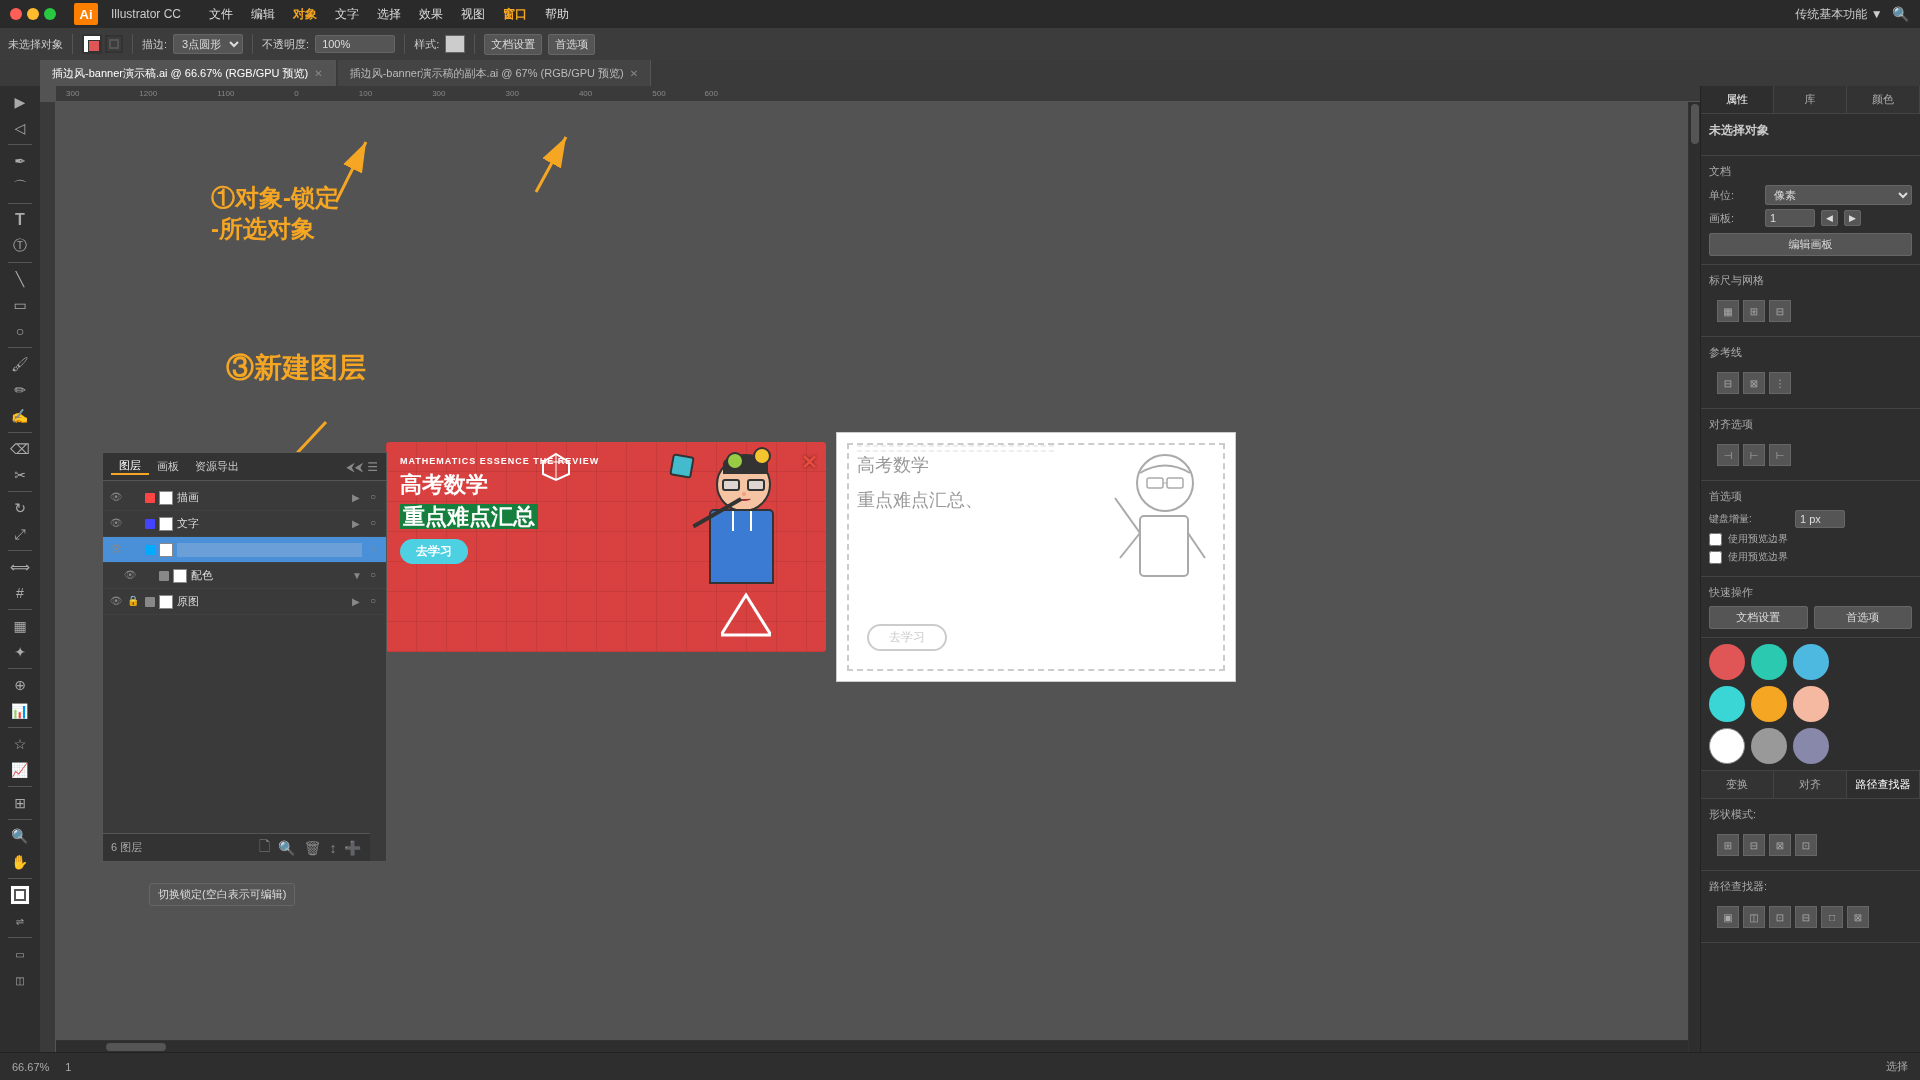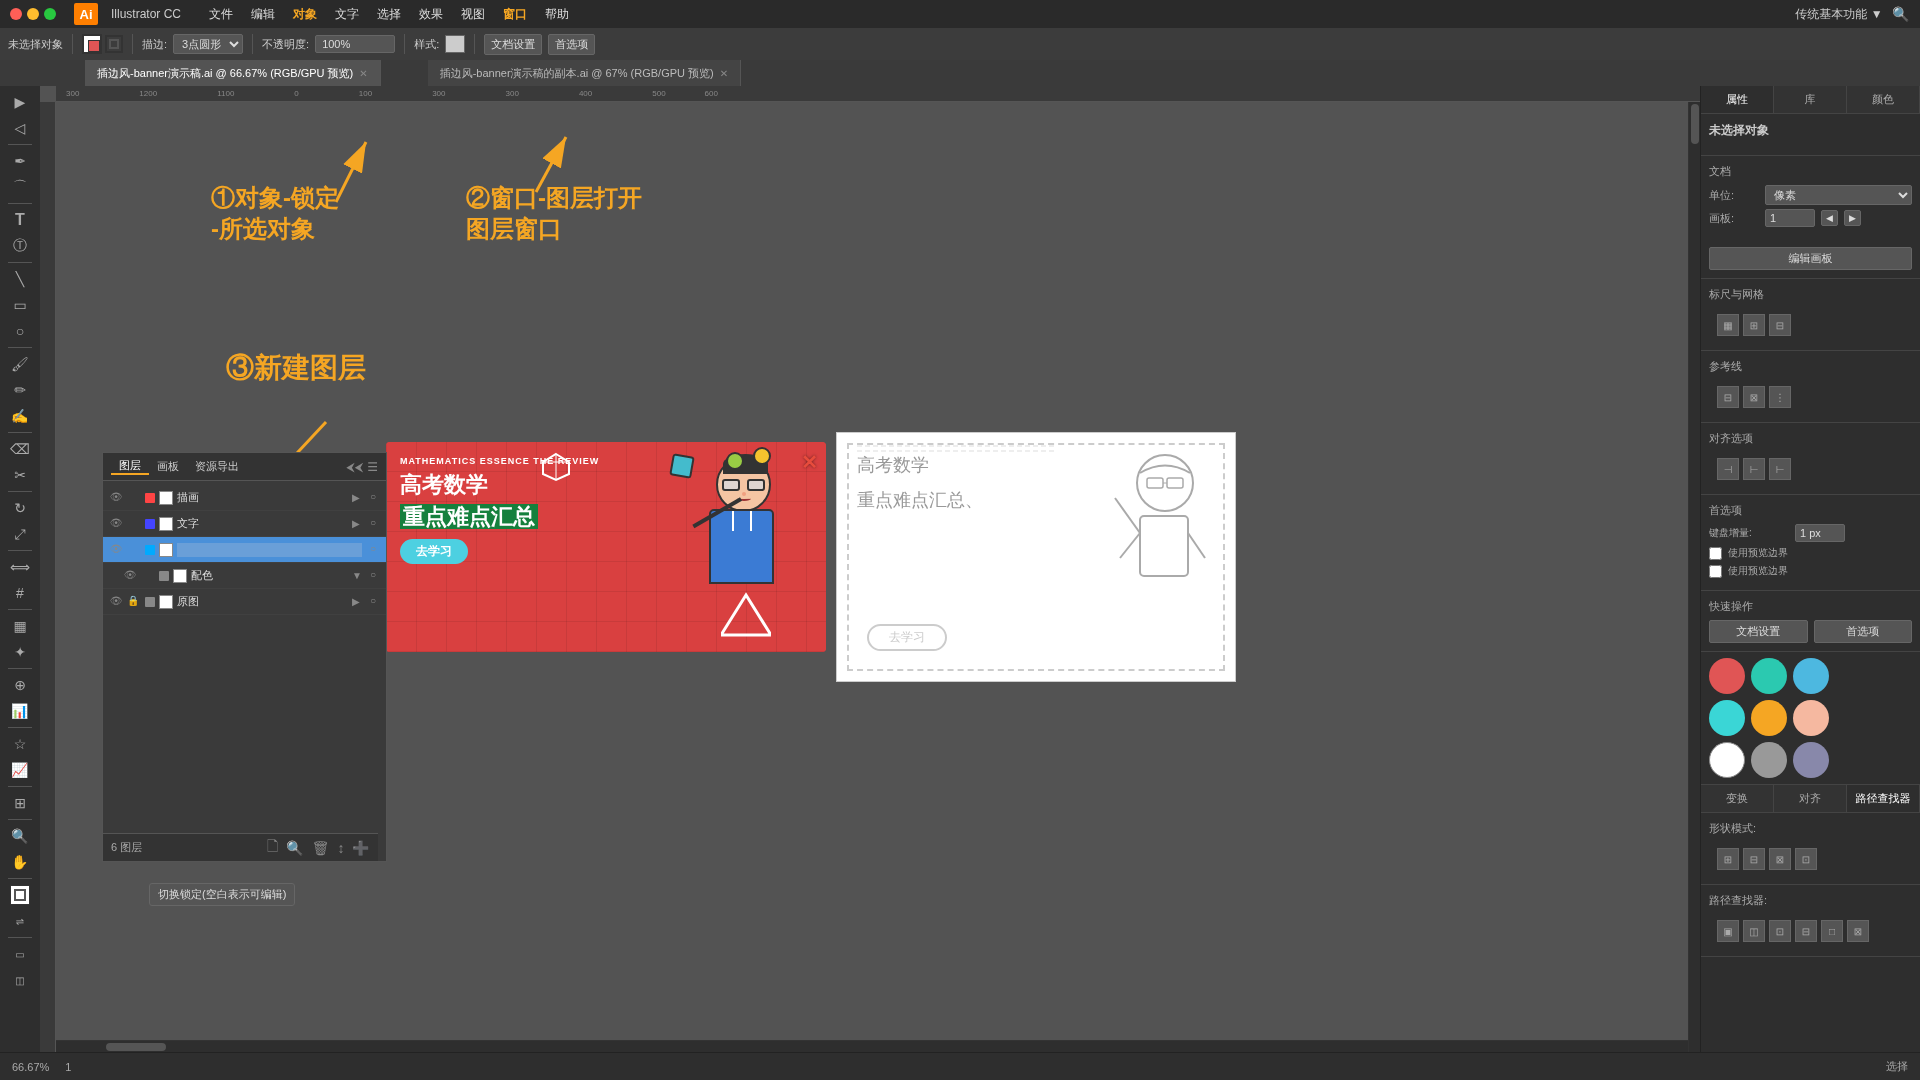"插边风-banner演示稿.ai @ 66.67% (RGB/GPU 预览)" .tab { margin-left: 45px -> none }
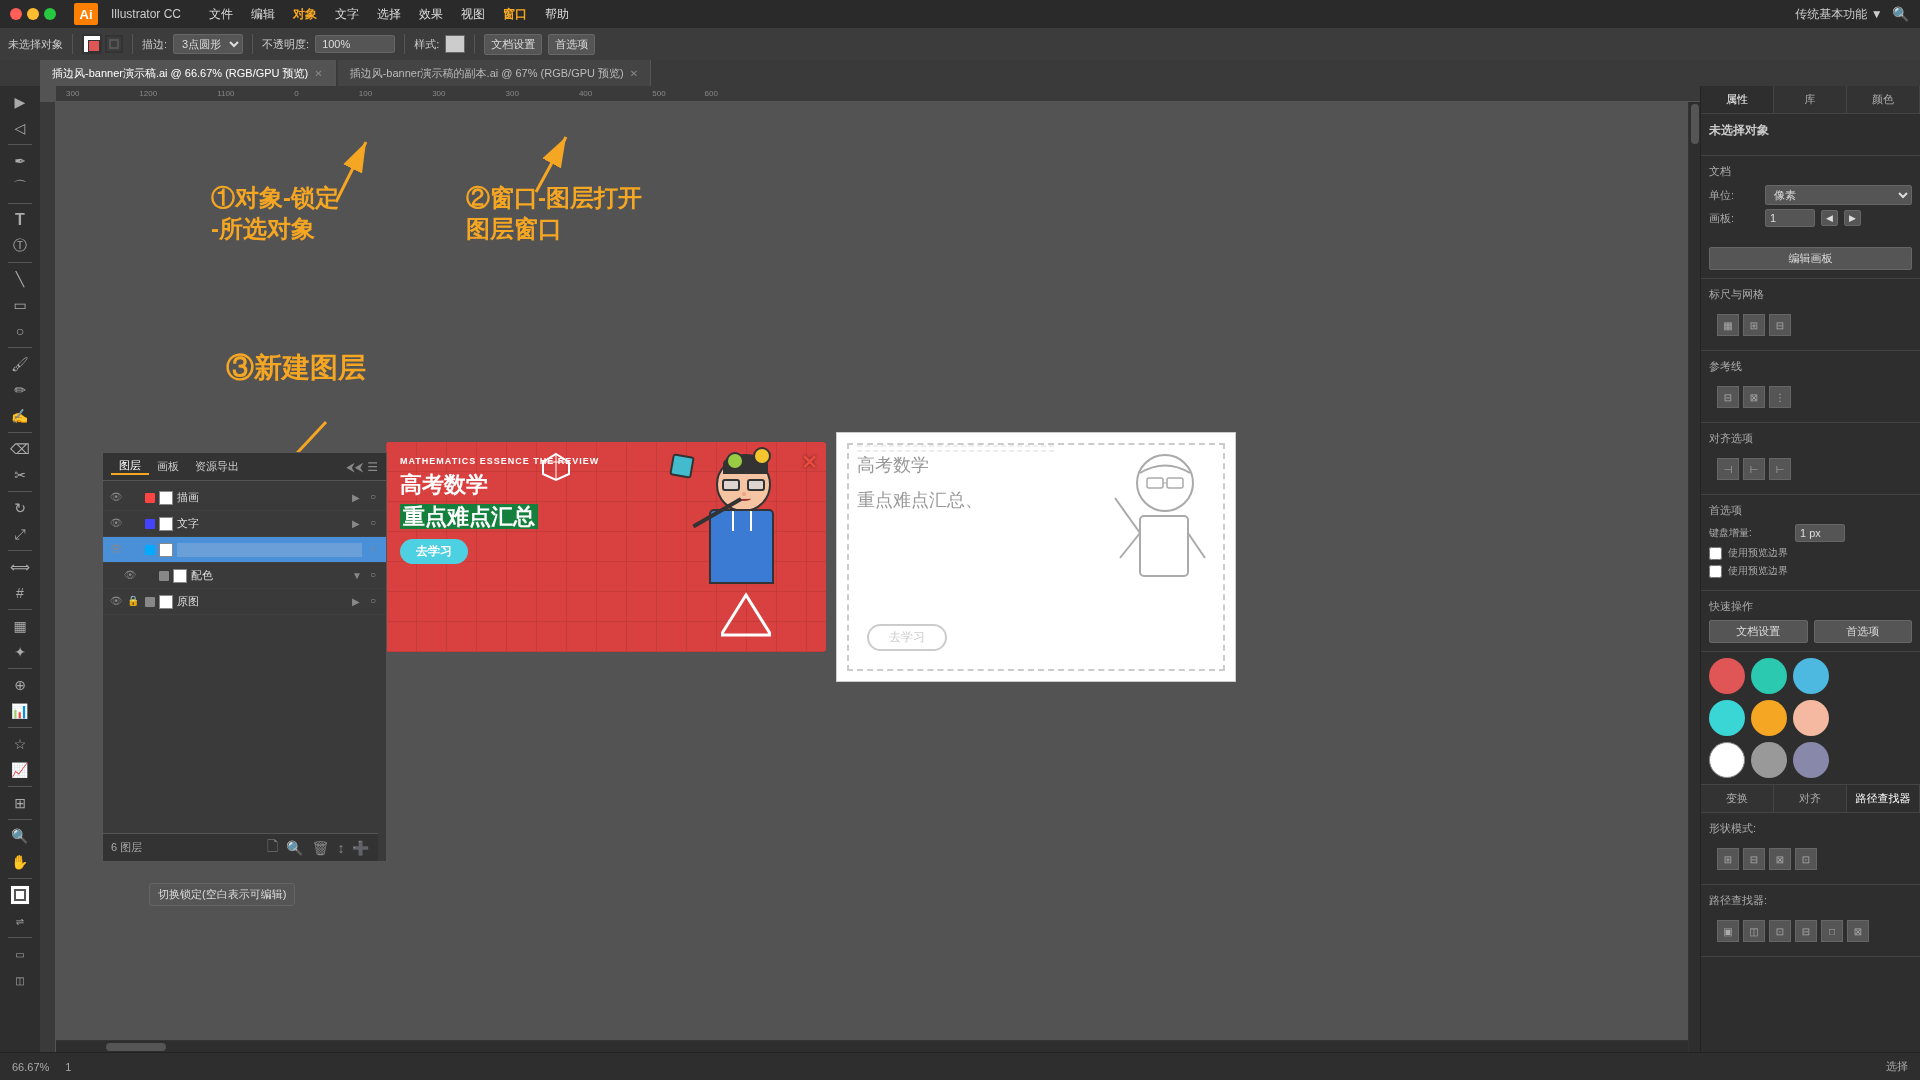"②窗口-图层打开" div.annot-text { html: <div> <span>②窗口-图层打开 图层窗口</span> </div> -> none }
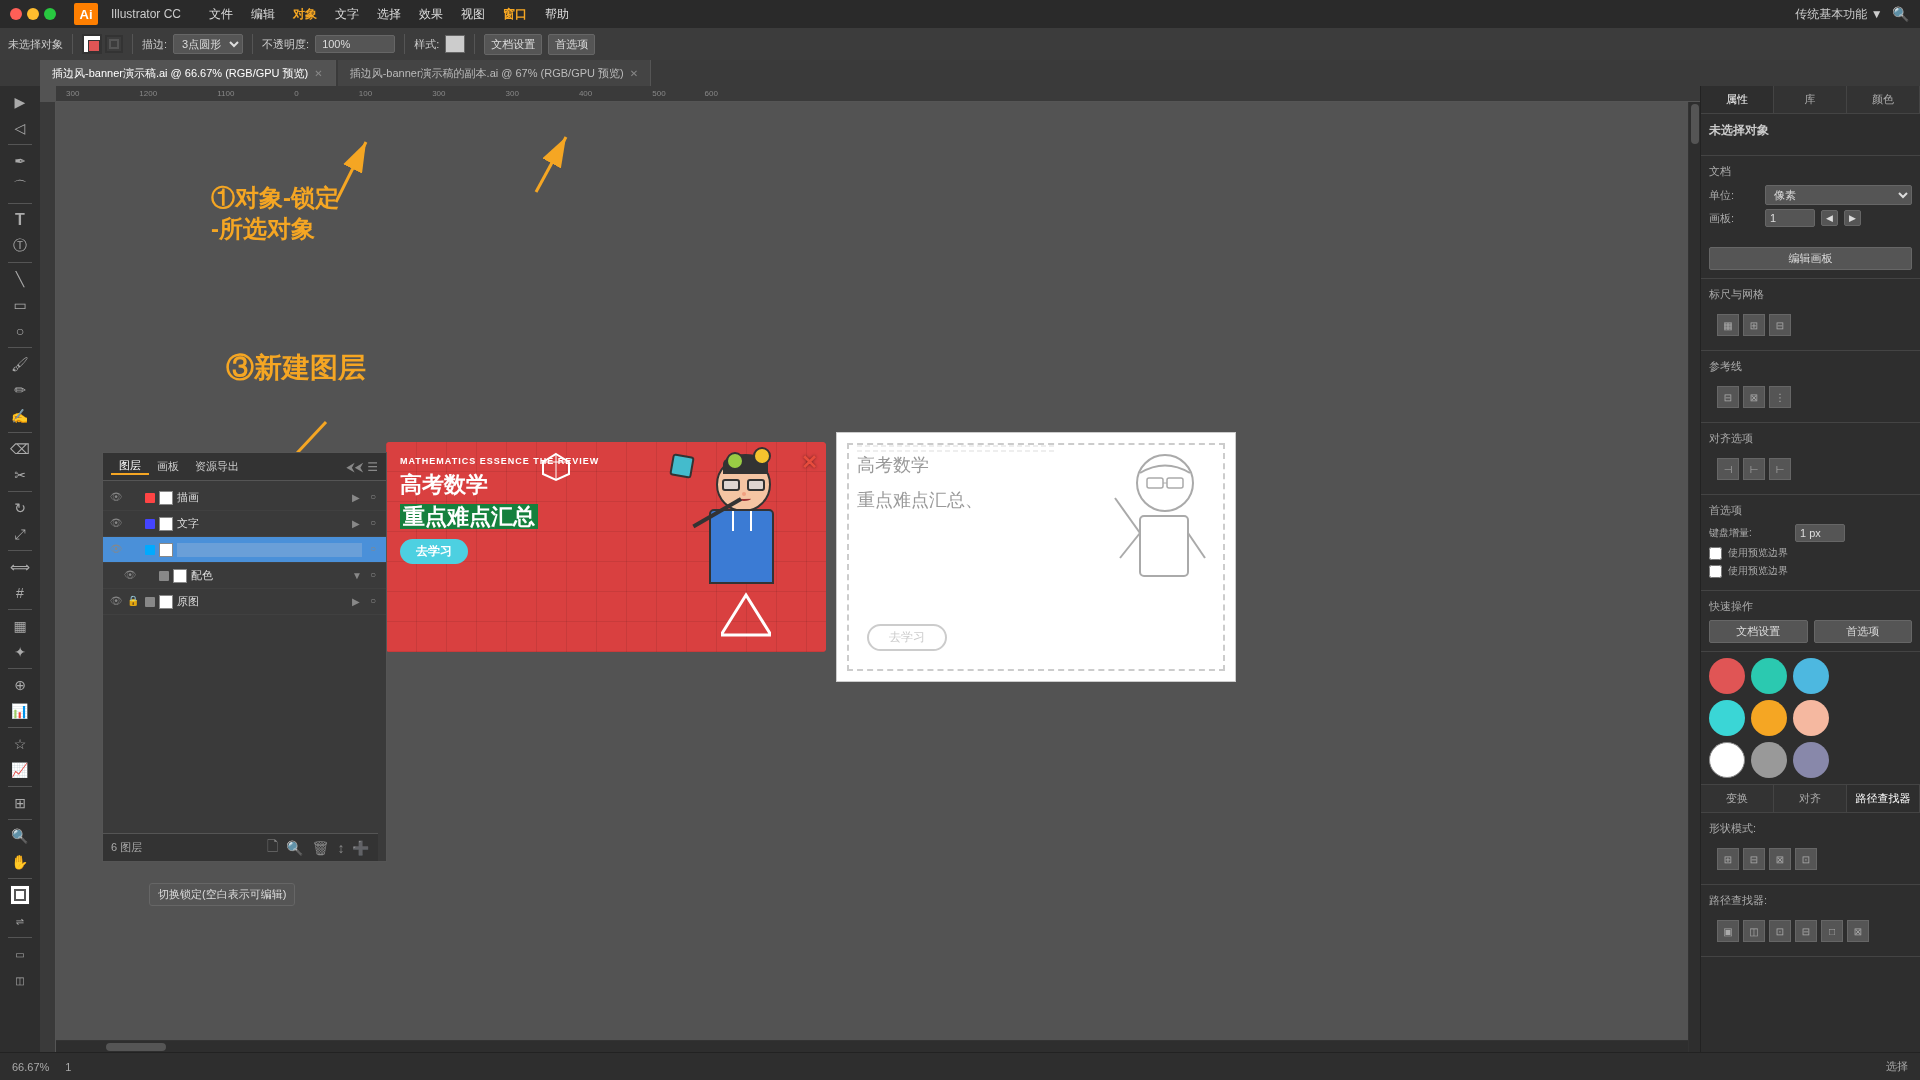"编辑画板" div { margin-top: 20px -> 6px }
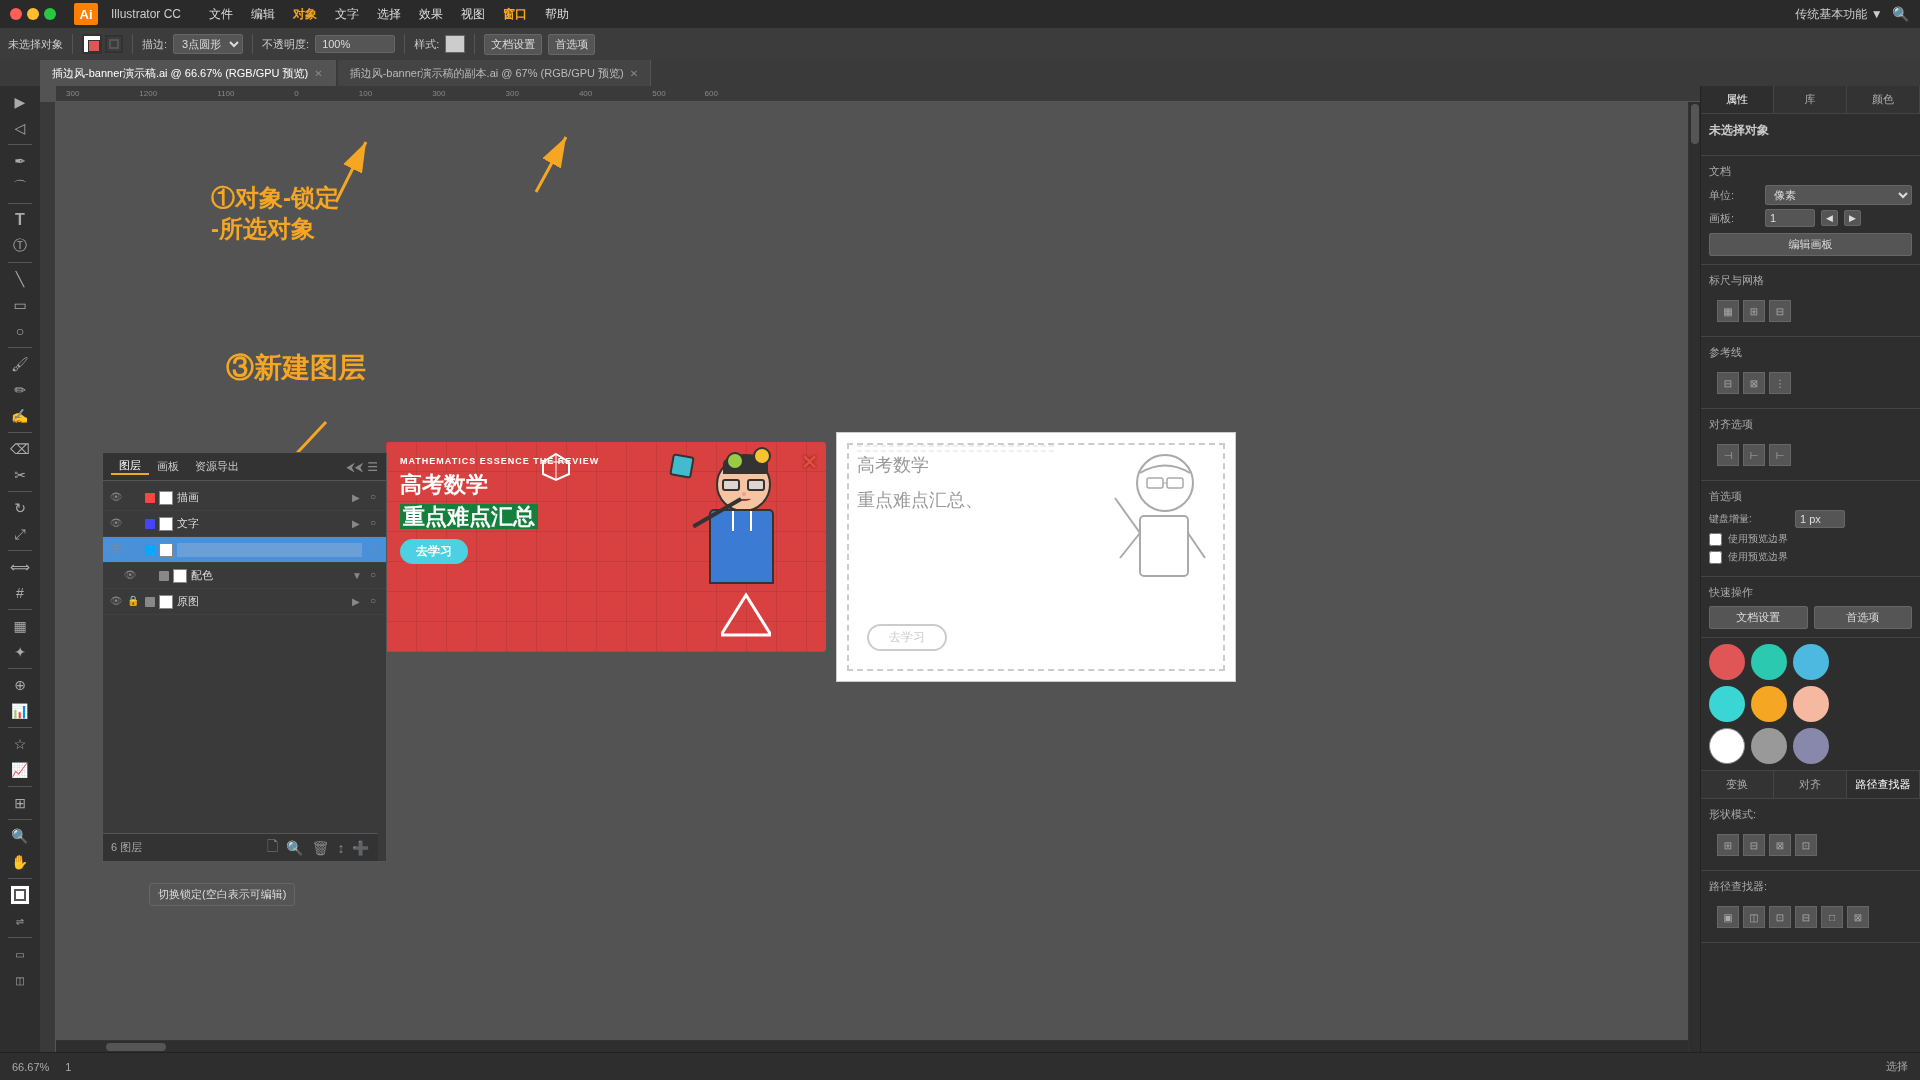"6 图层" #layers-footer { right: 8px -> 16px }
